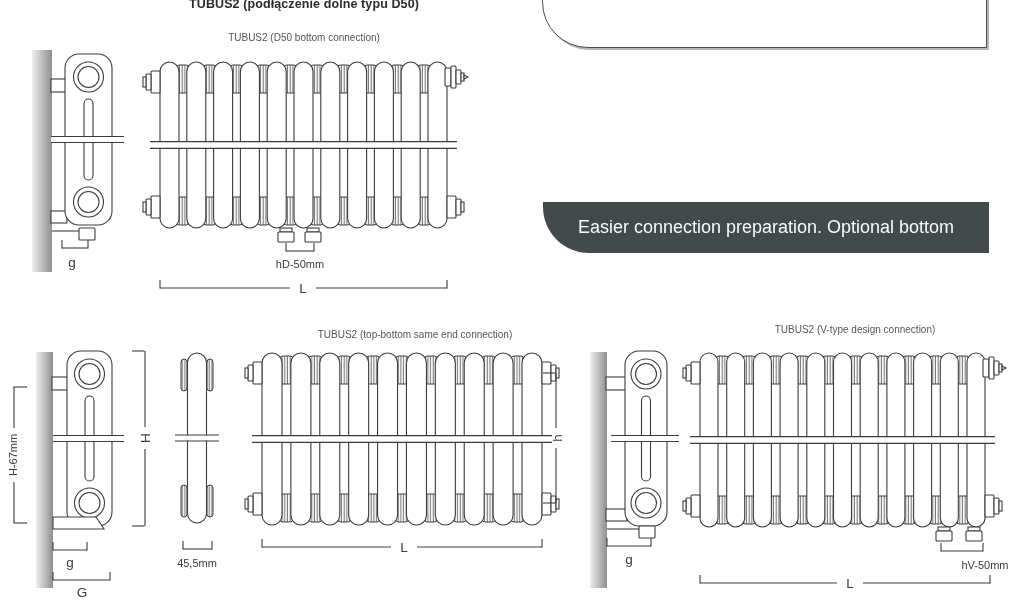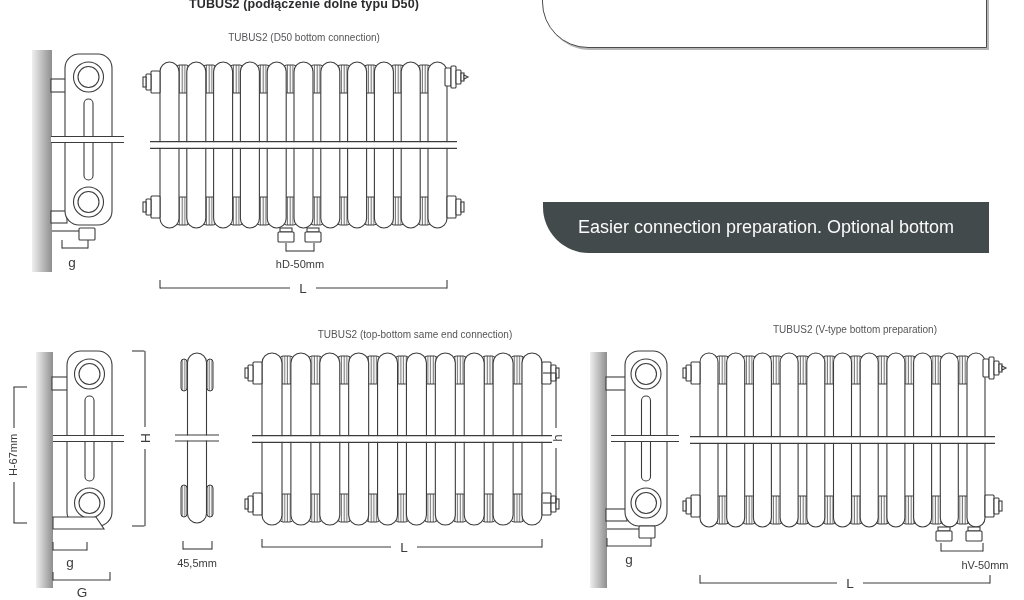"TUBUS2 (V-type bottom preparation)" div.fig-sub { text: bottom preparation -> design connection }
